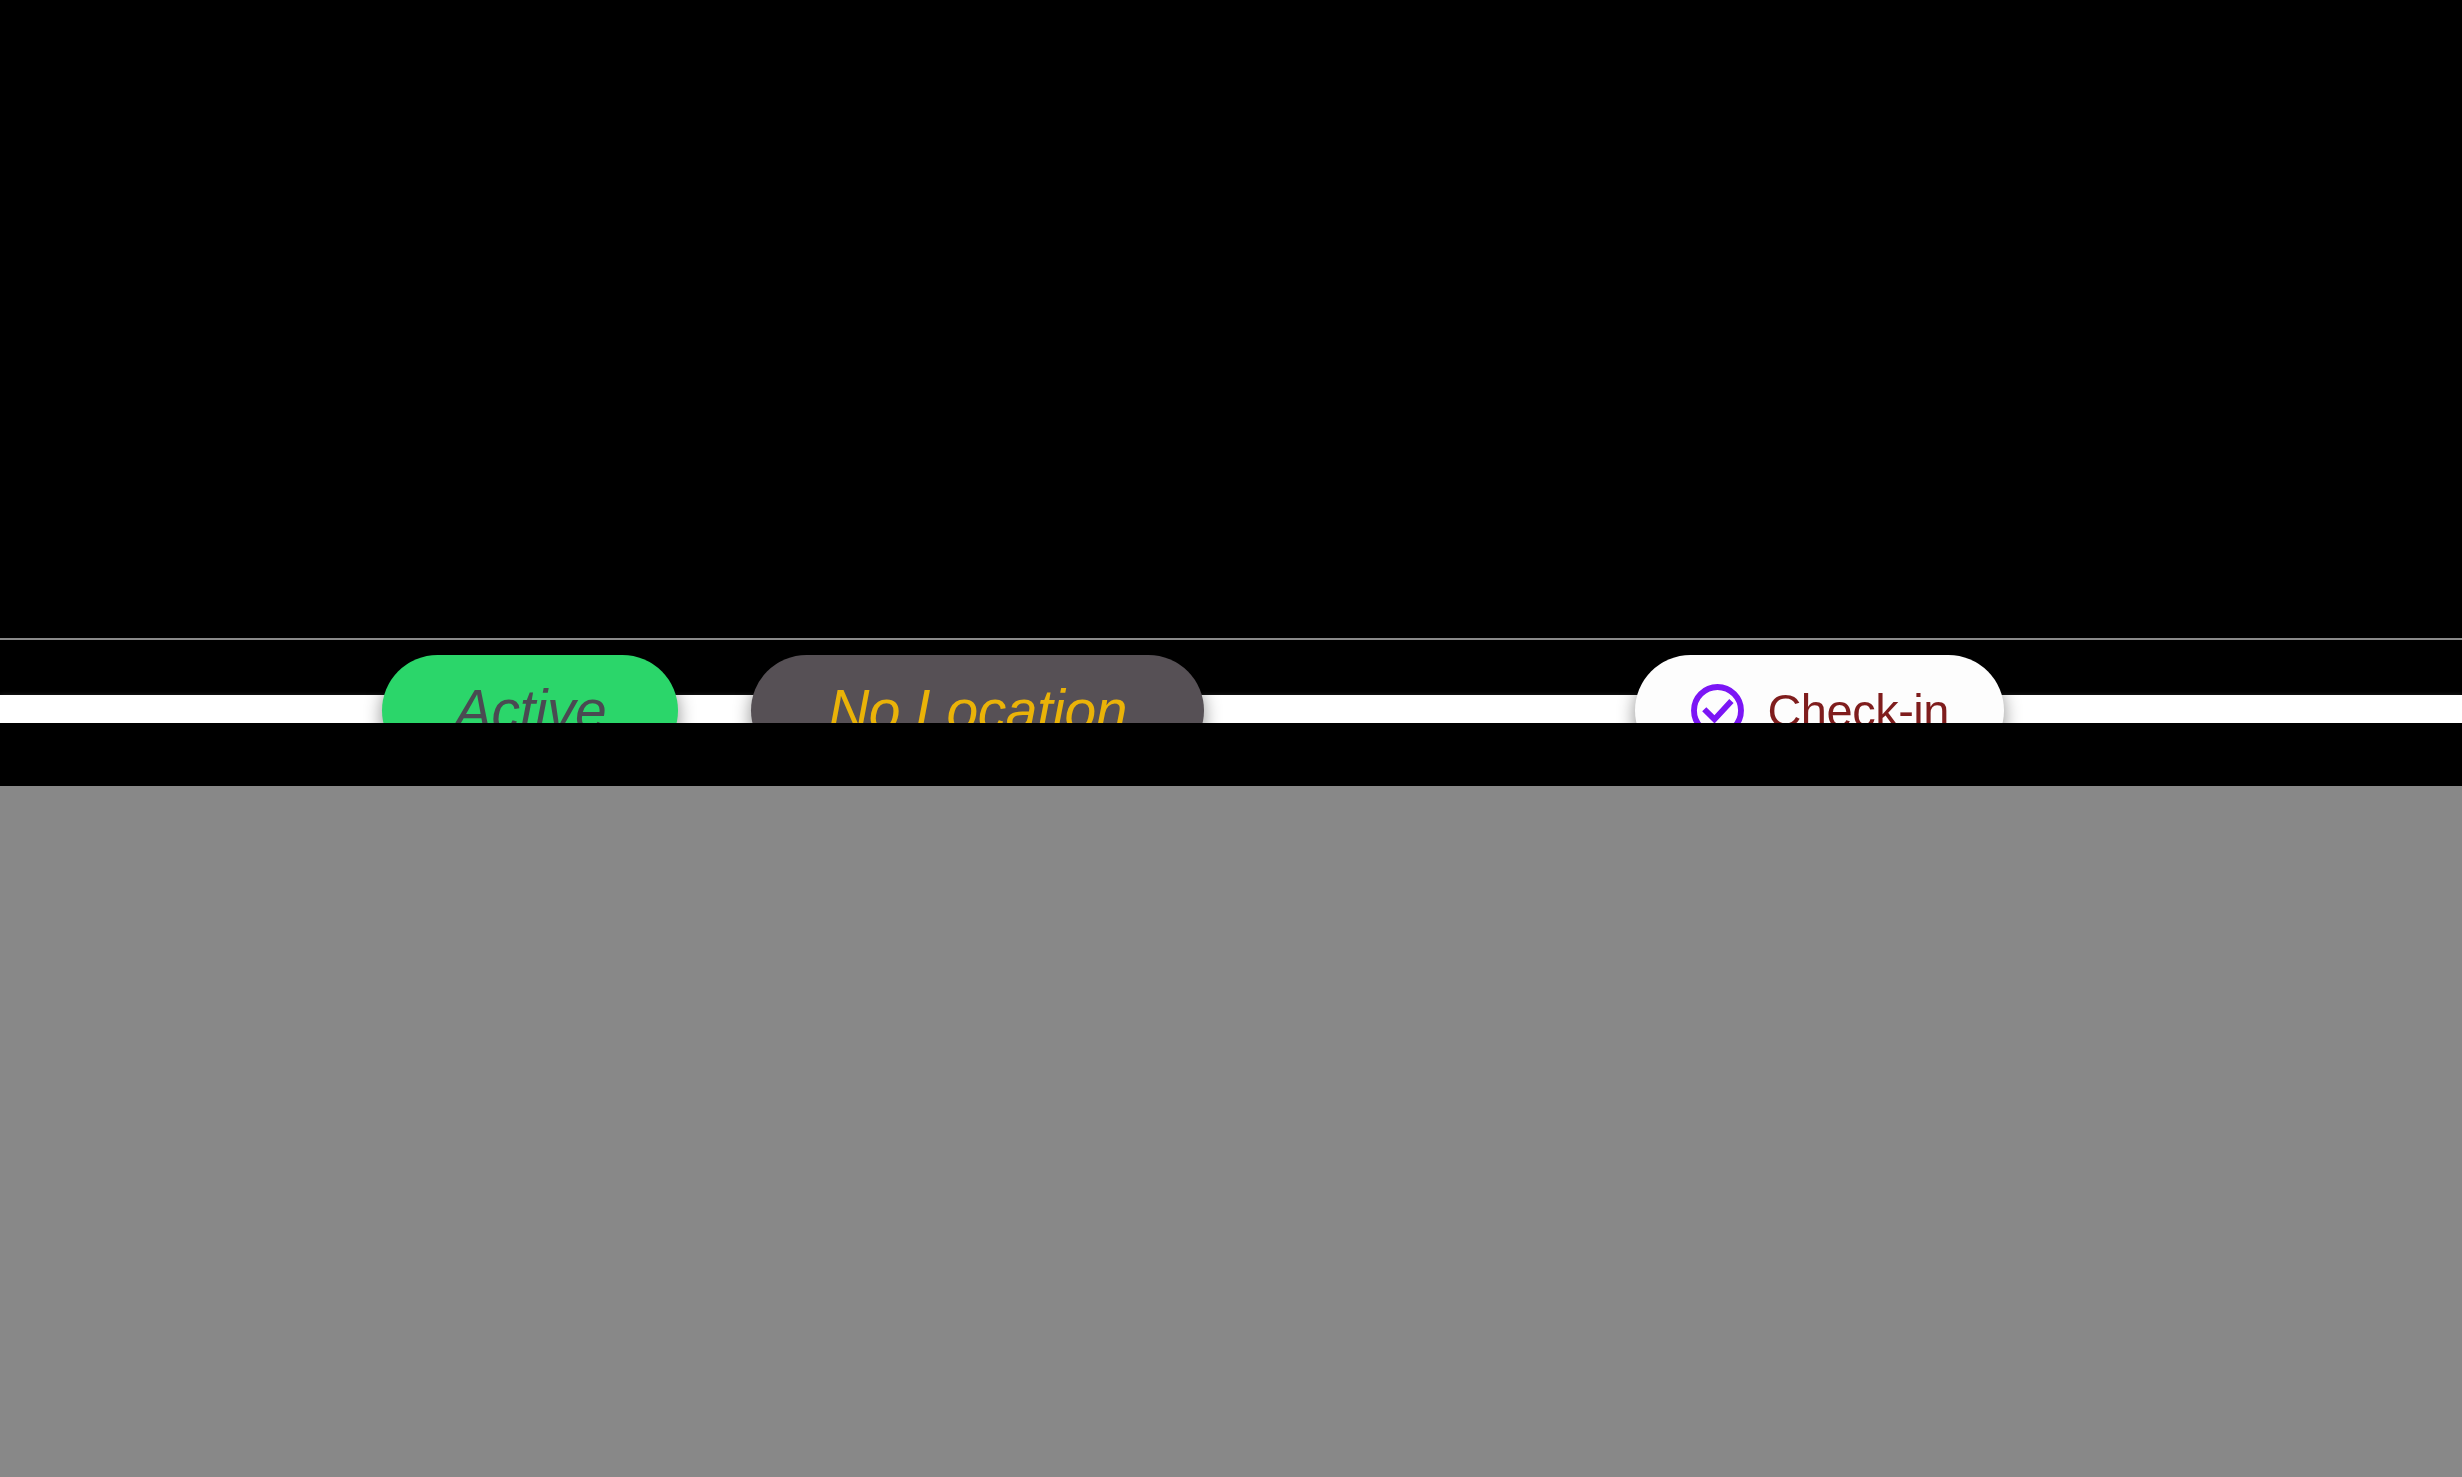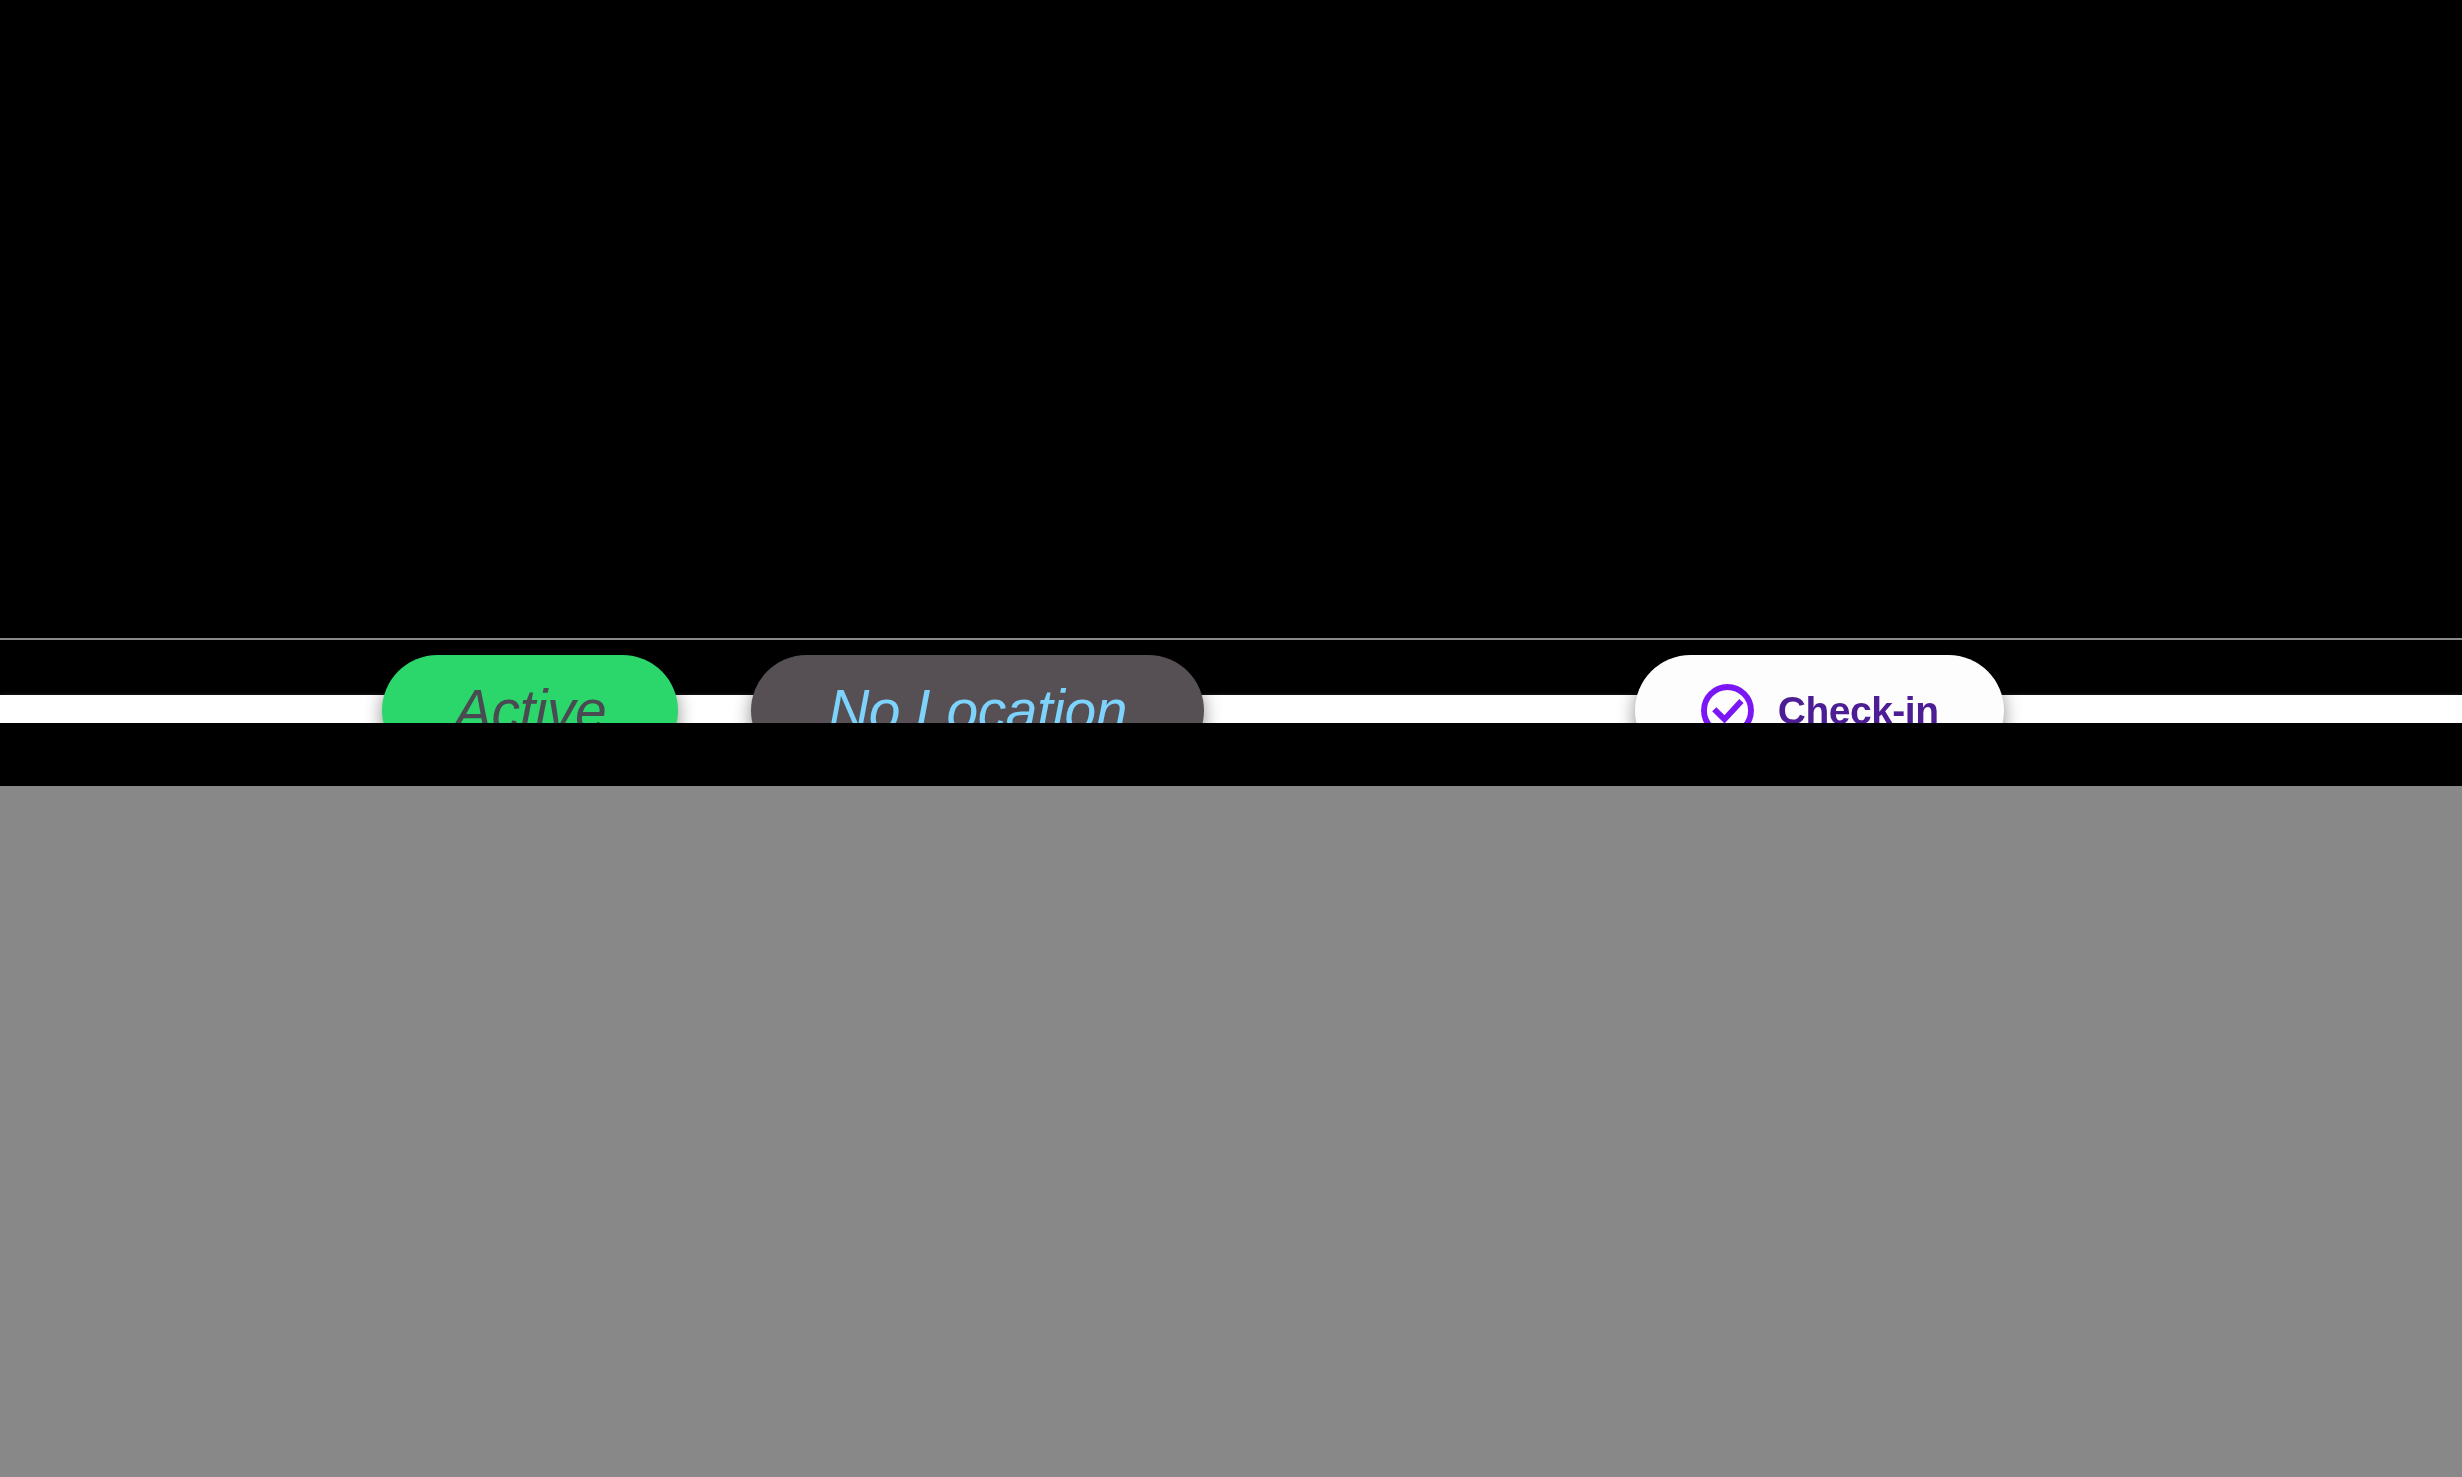"No Location" .pill-dark .pill-label { color: #7dd3fc -> #eab308 }
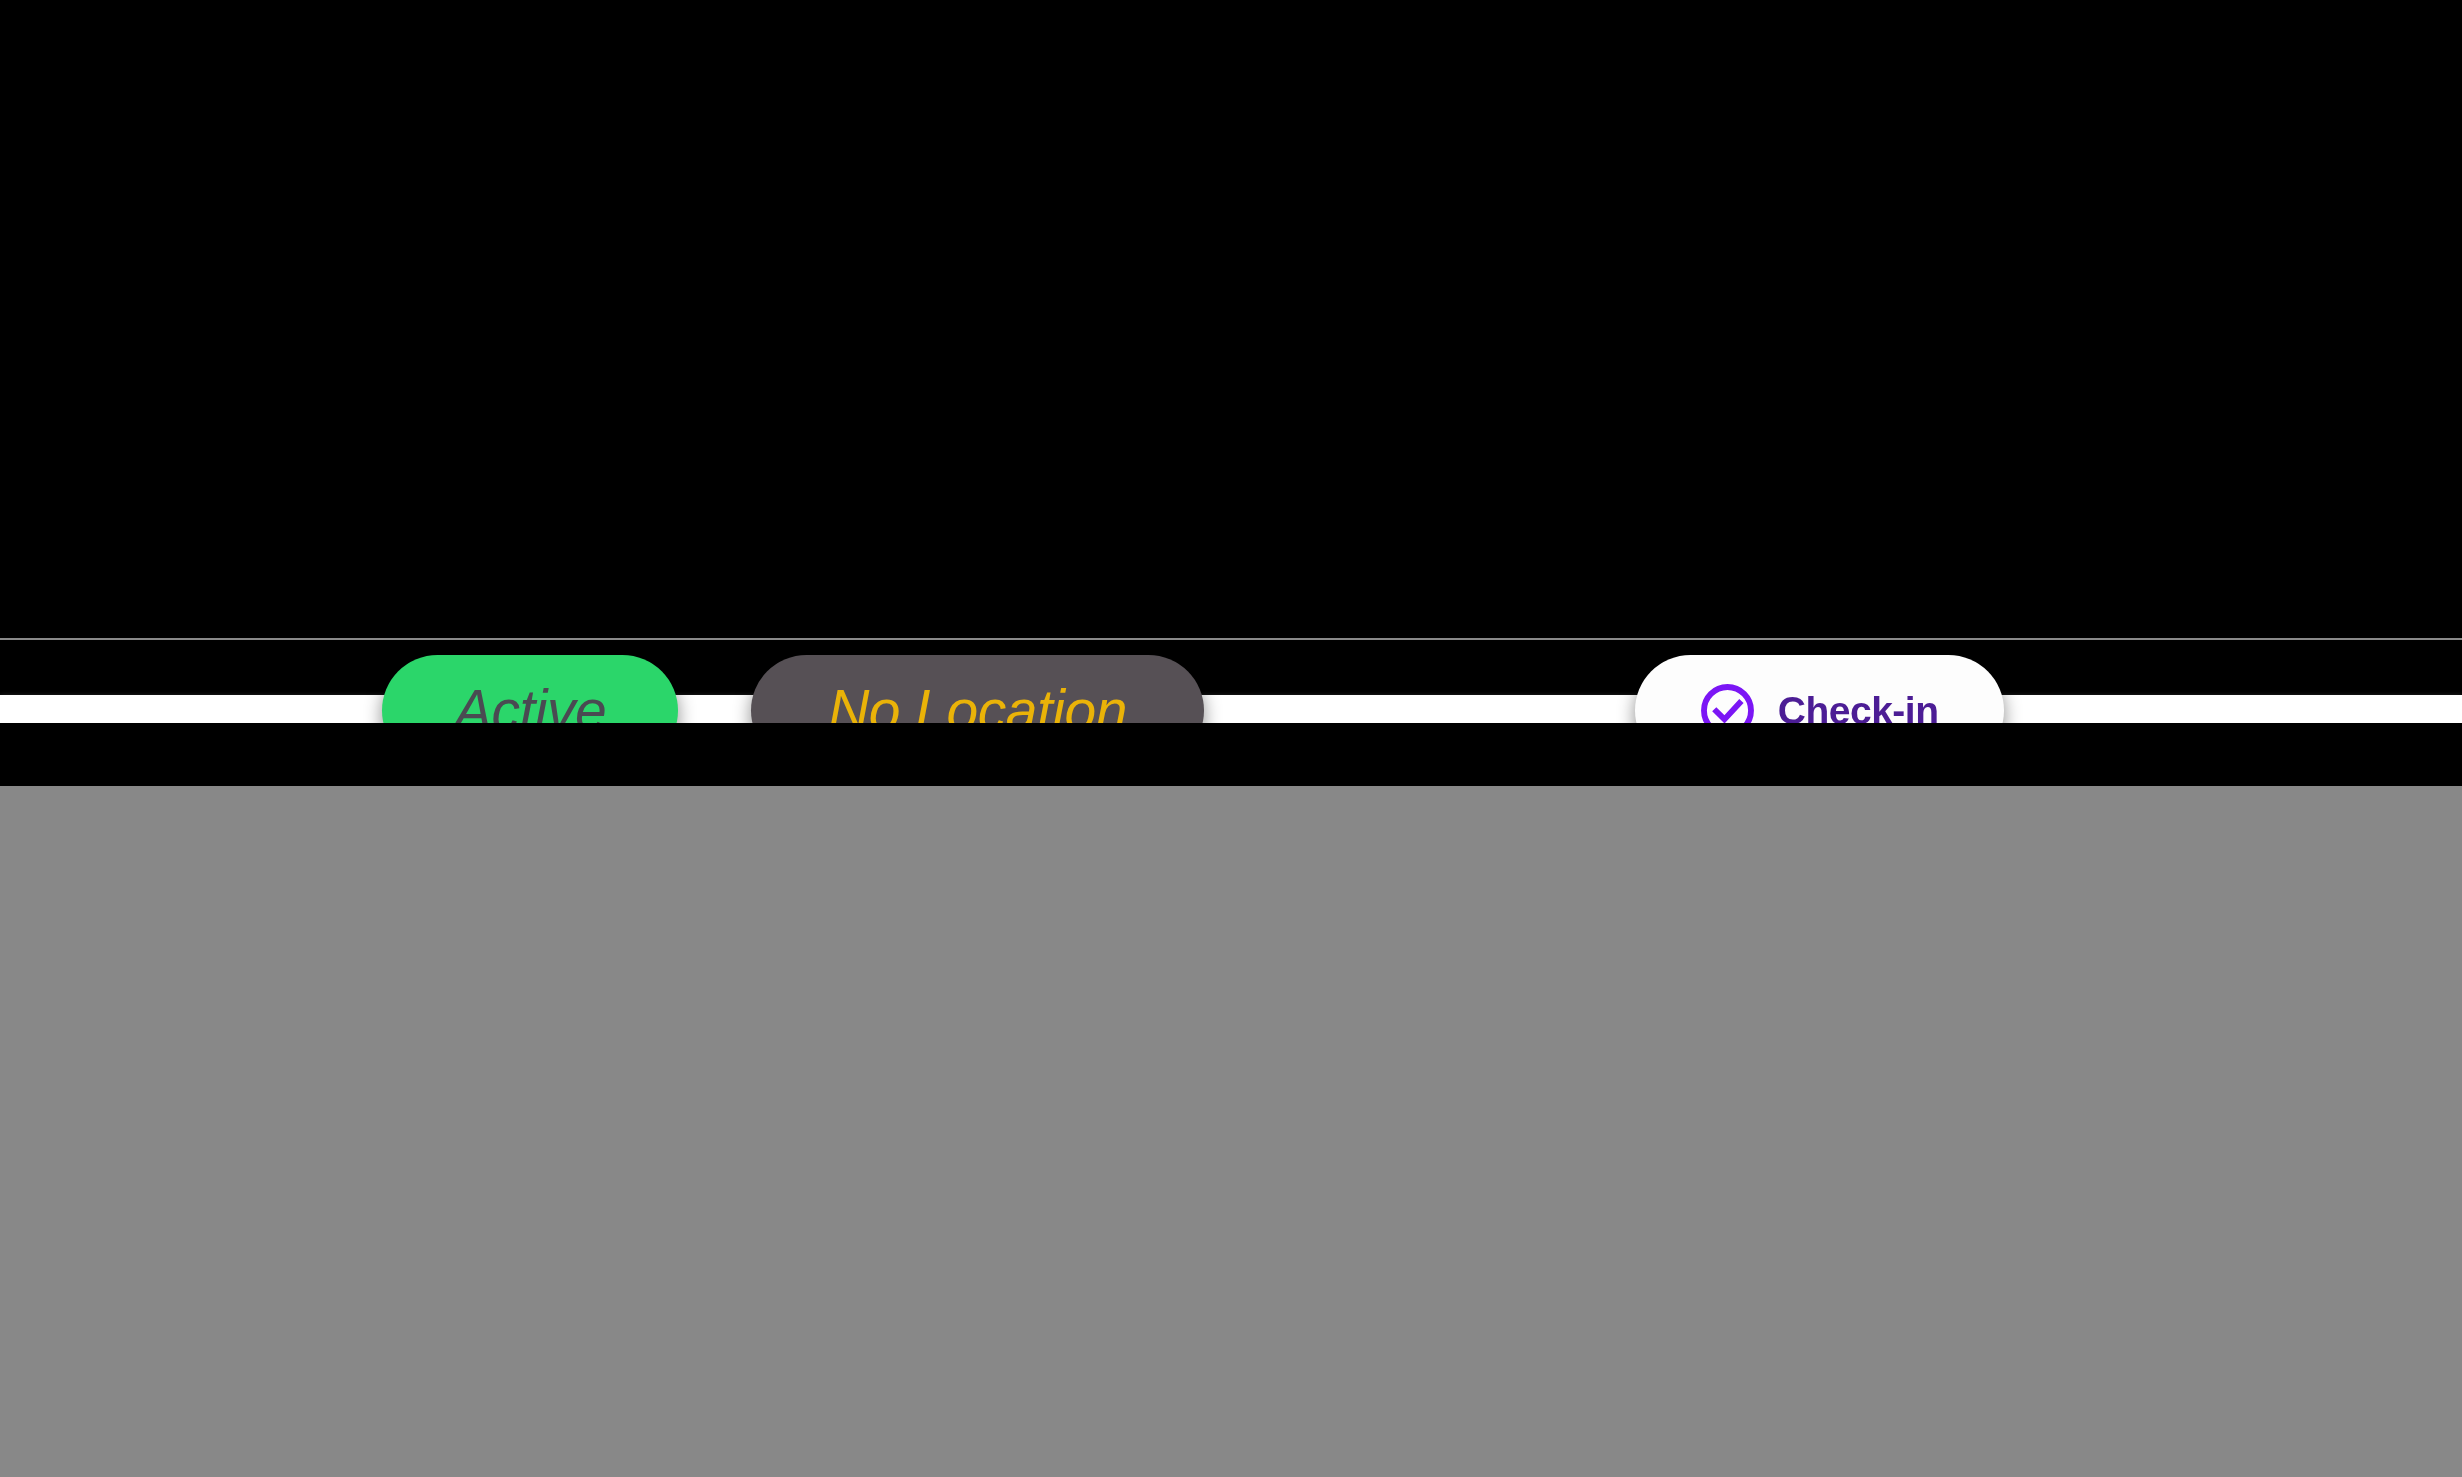"Check-in" .pill-white .pill-label { color: #4c1d95 -> #7f1d1d; font-size: 39px -> 47px; font-weight: 700 -> 400 }
